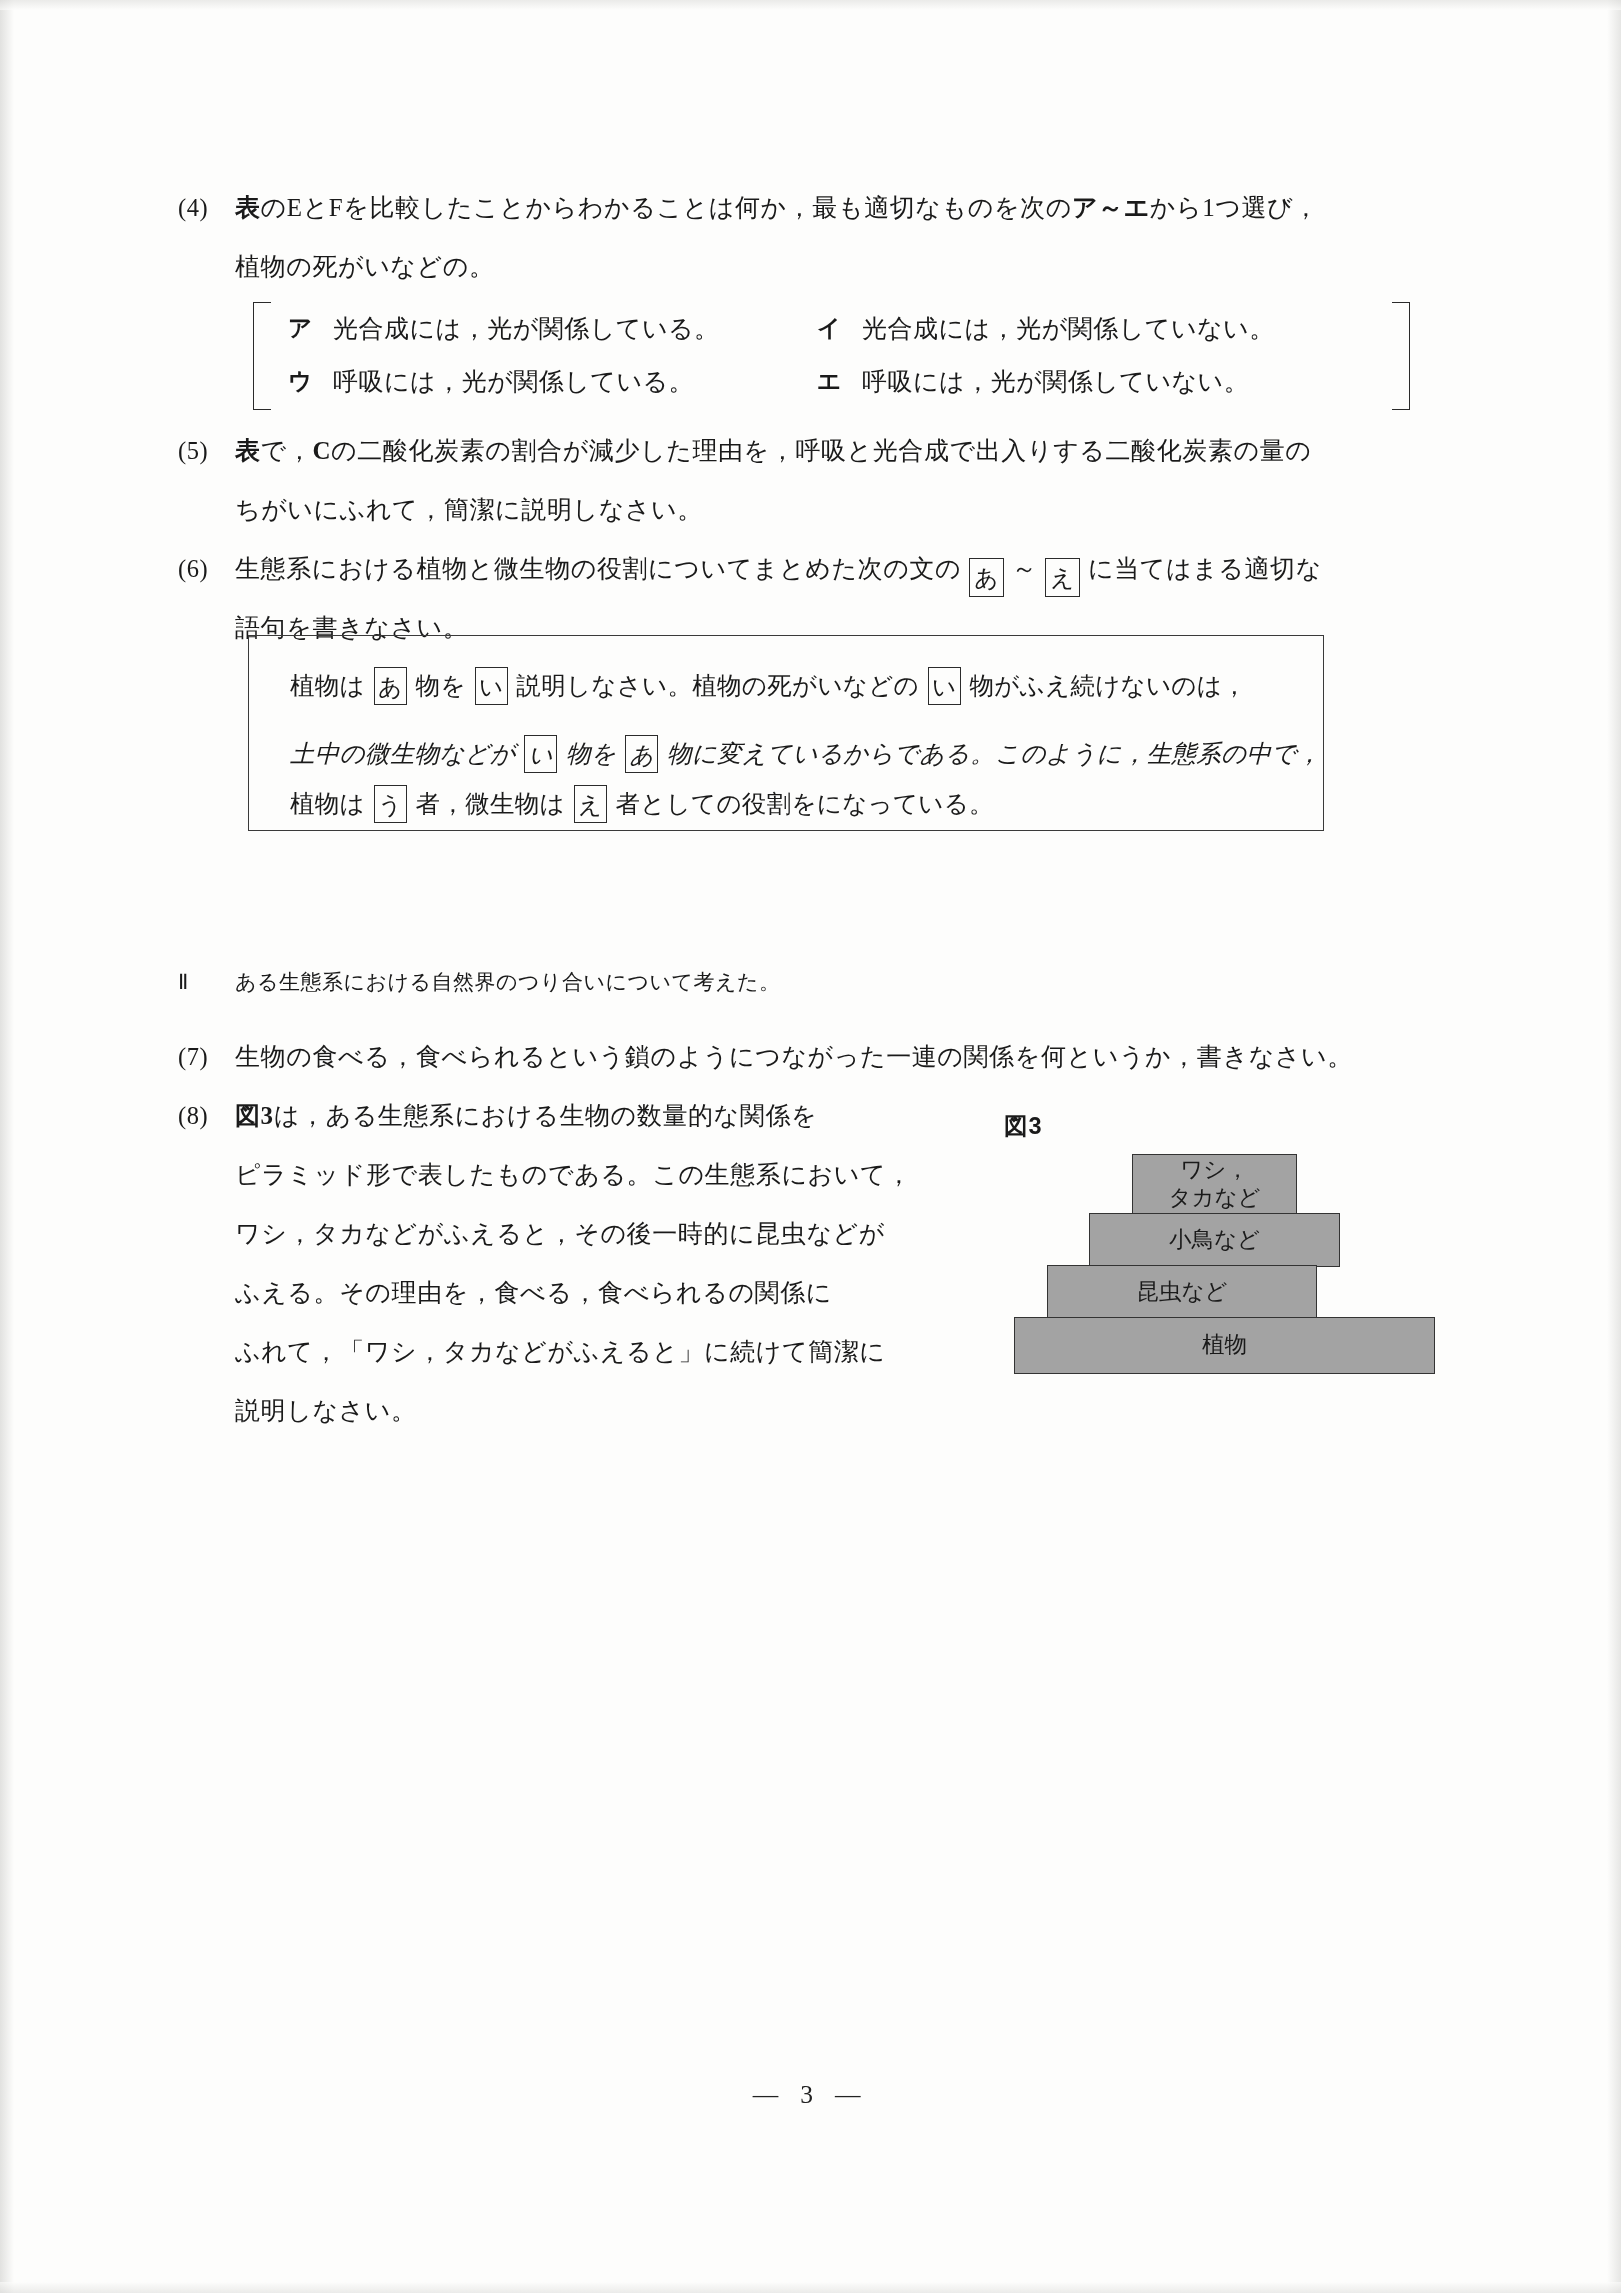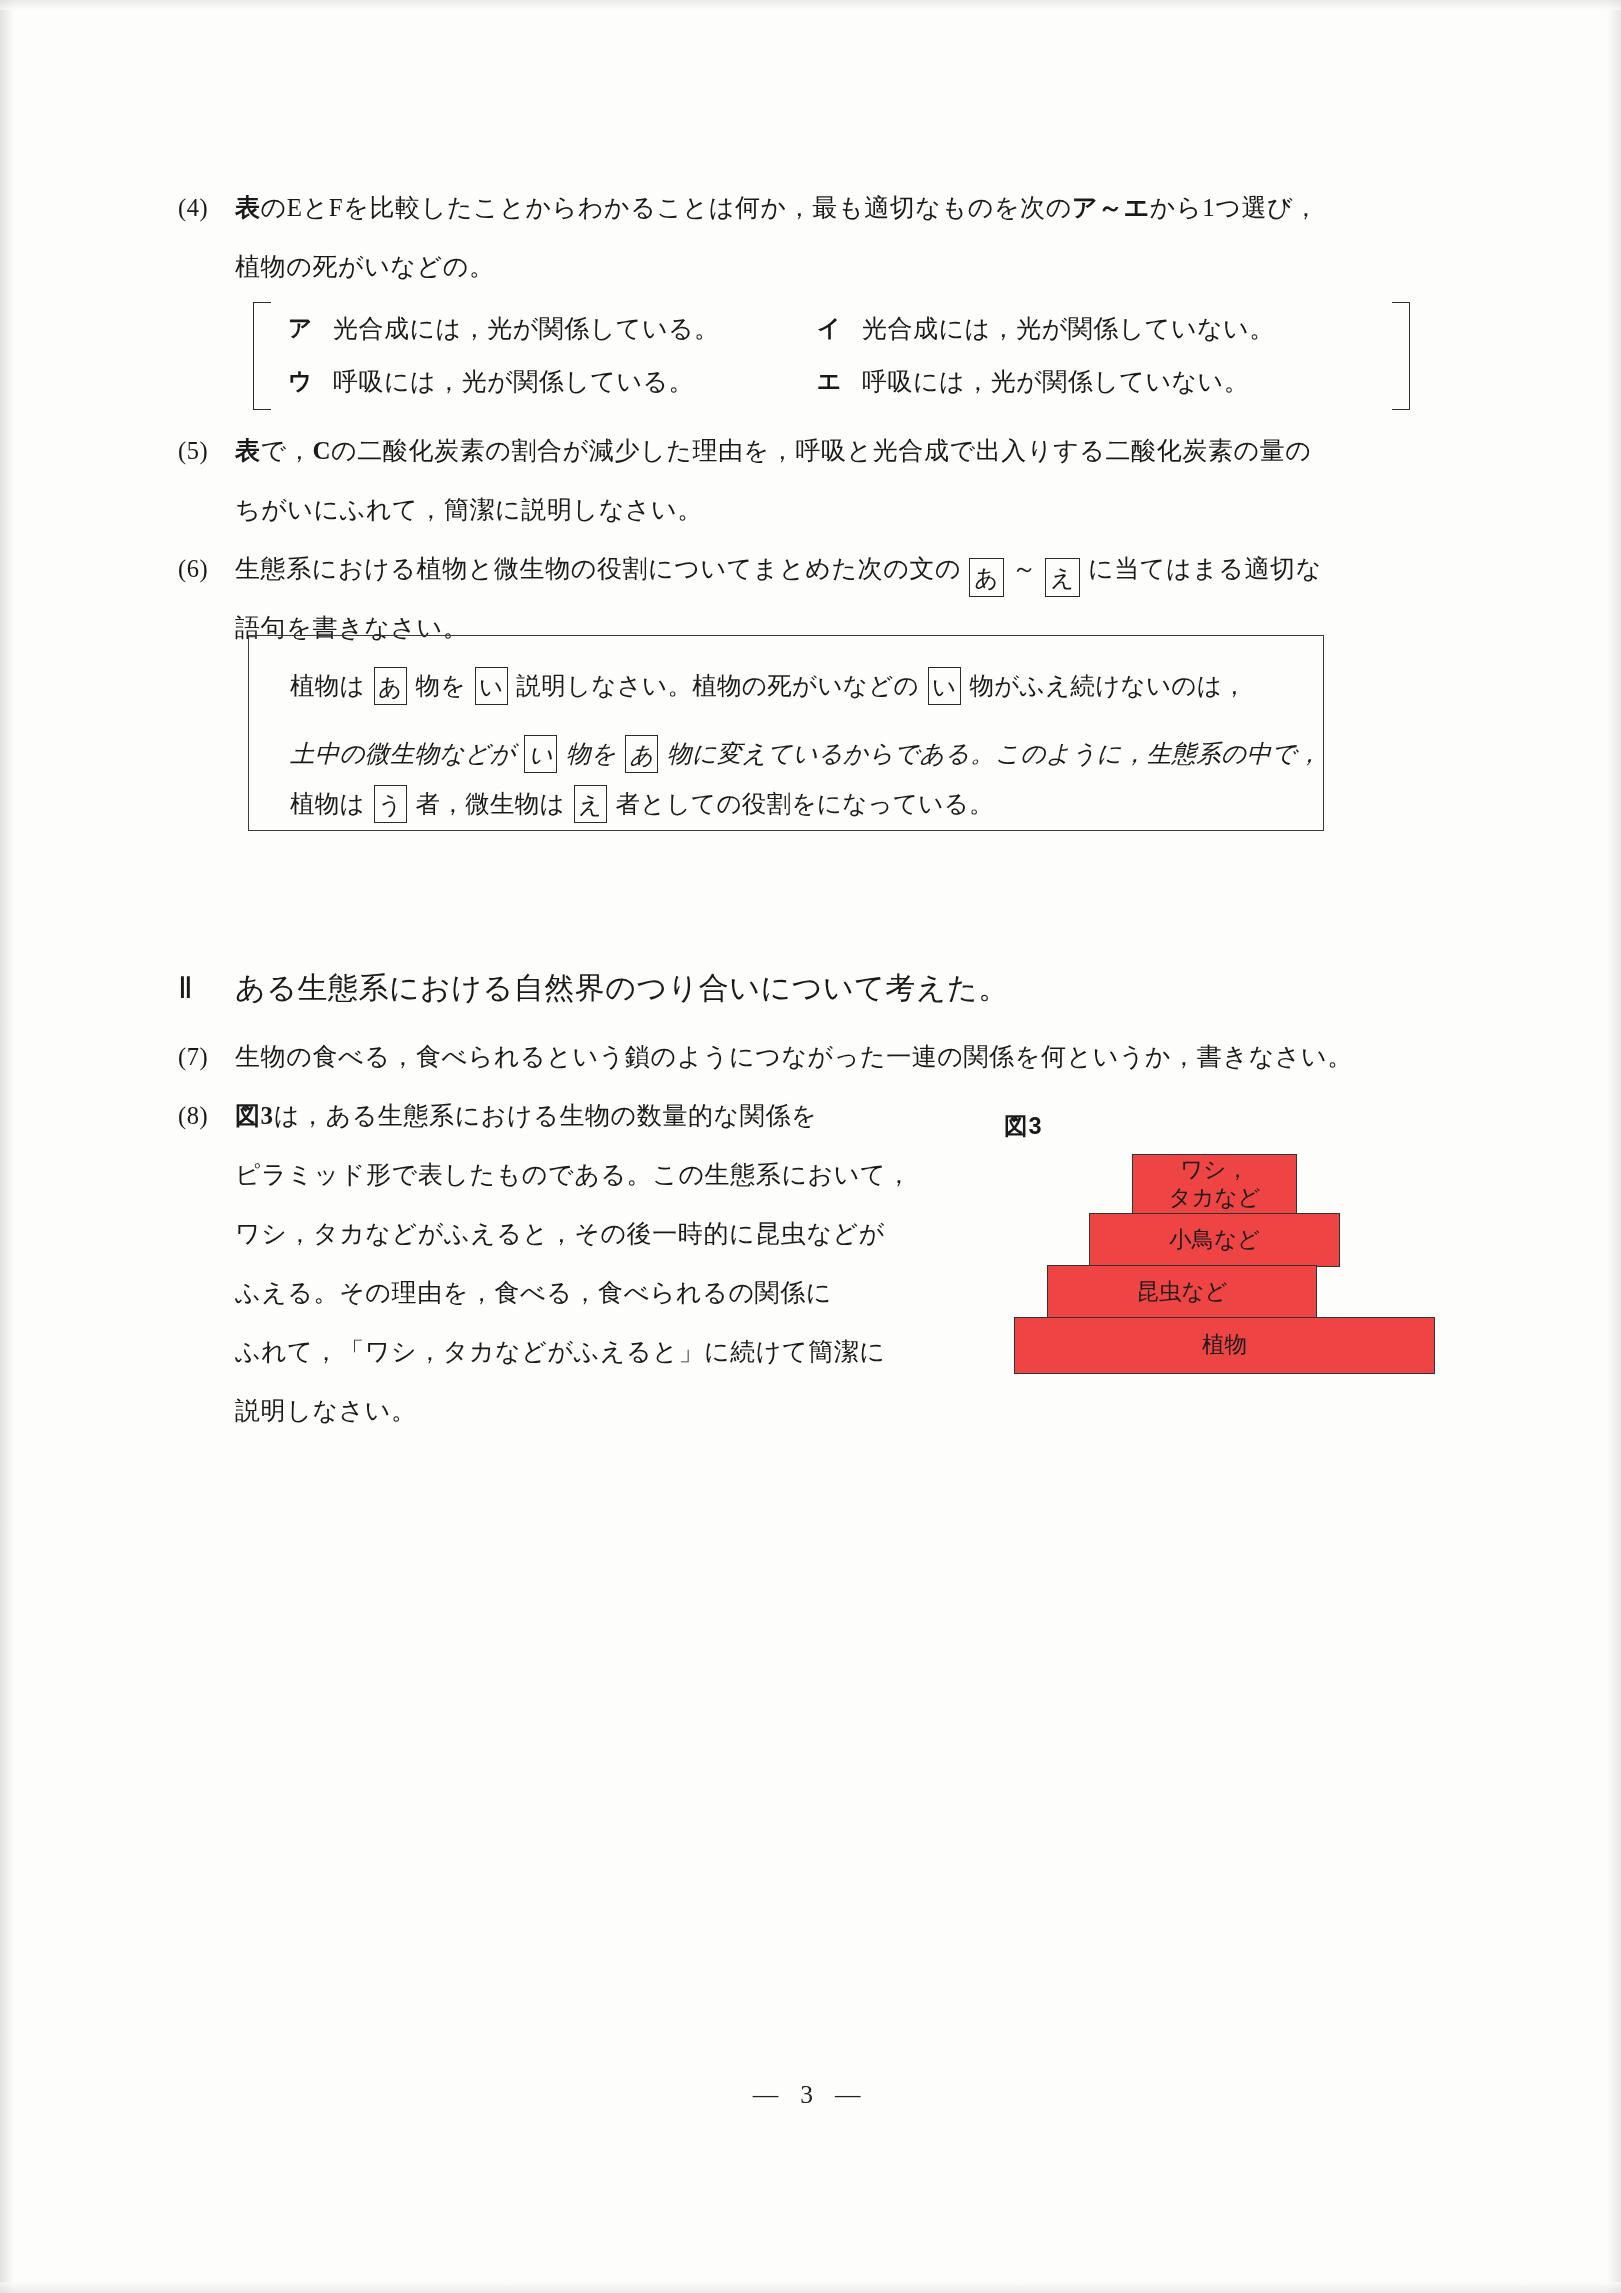"Ⅱ ある生態系における自然界のつり合いについて考えた。" .sec-roman { font-size: 30px -> 21px }
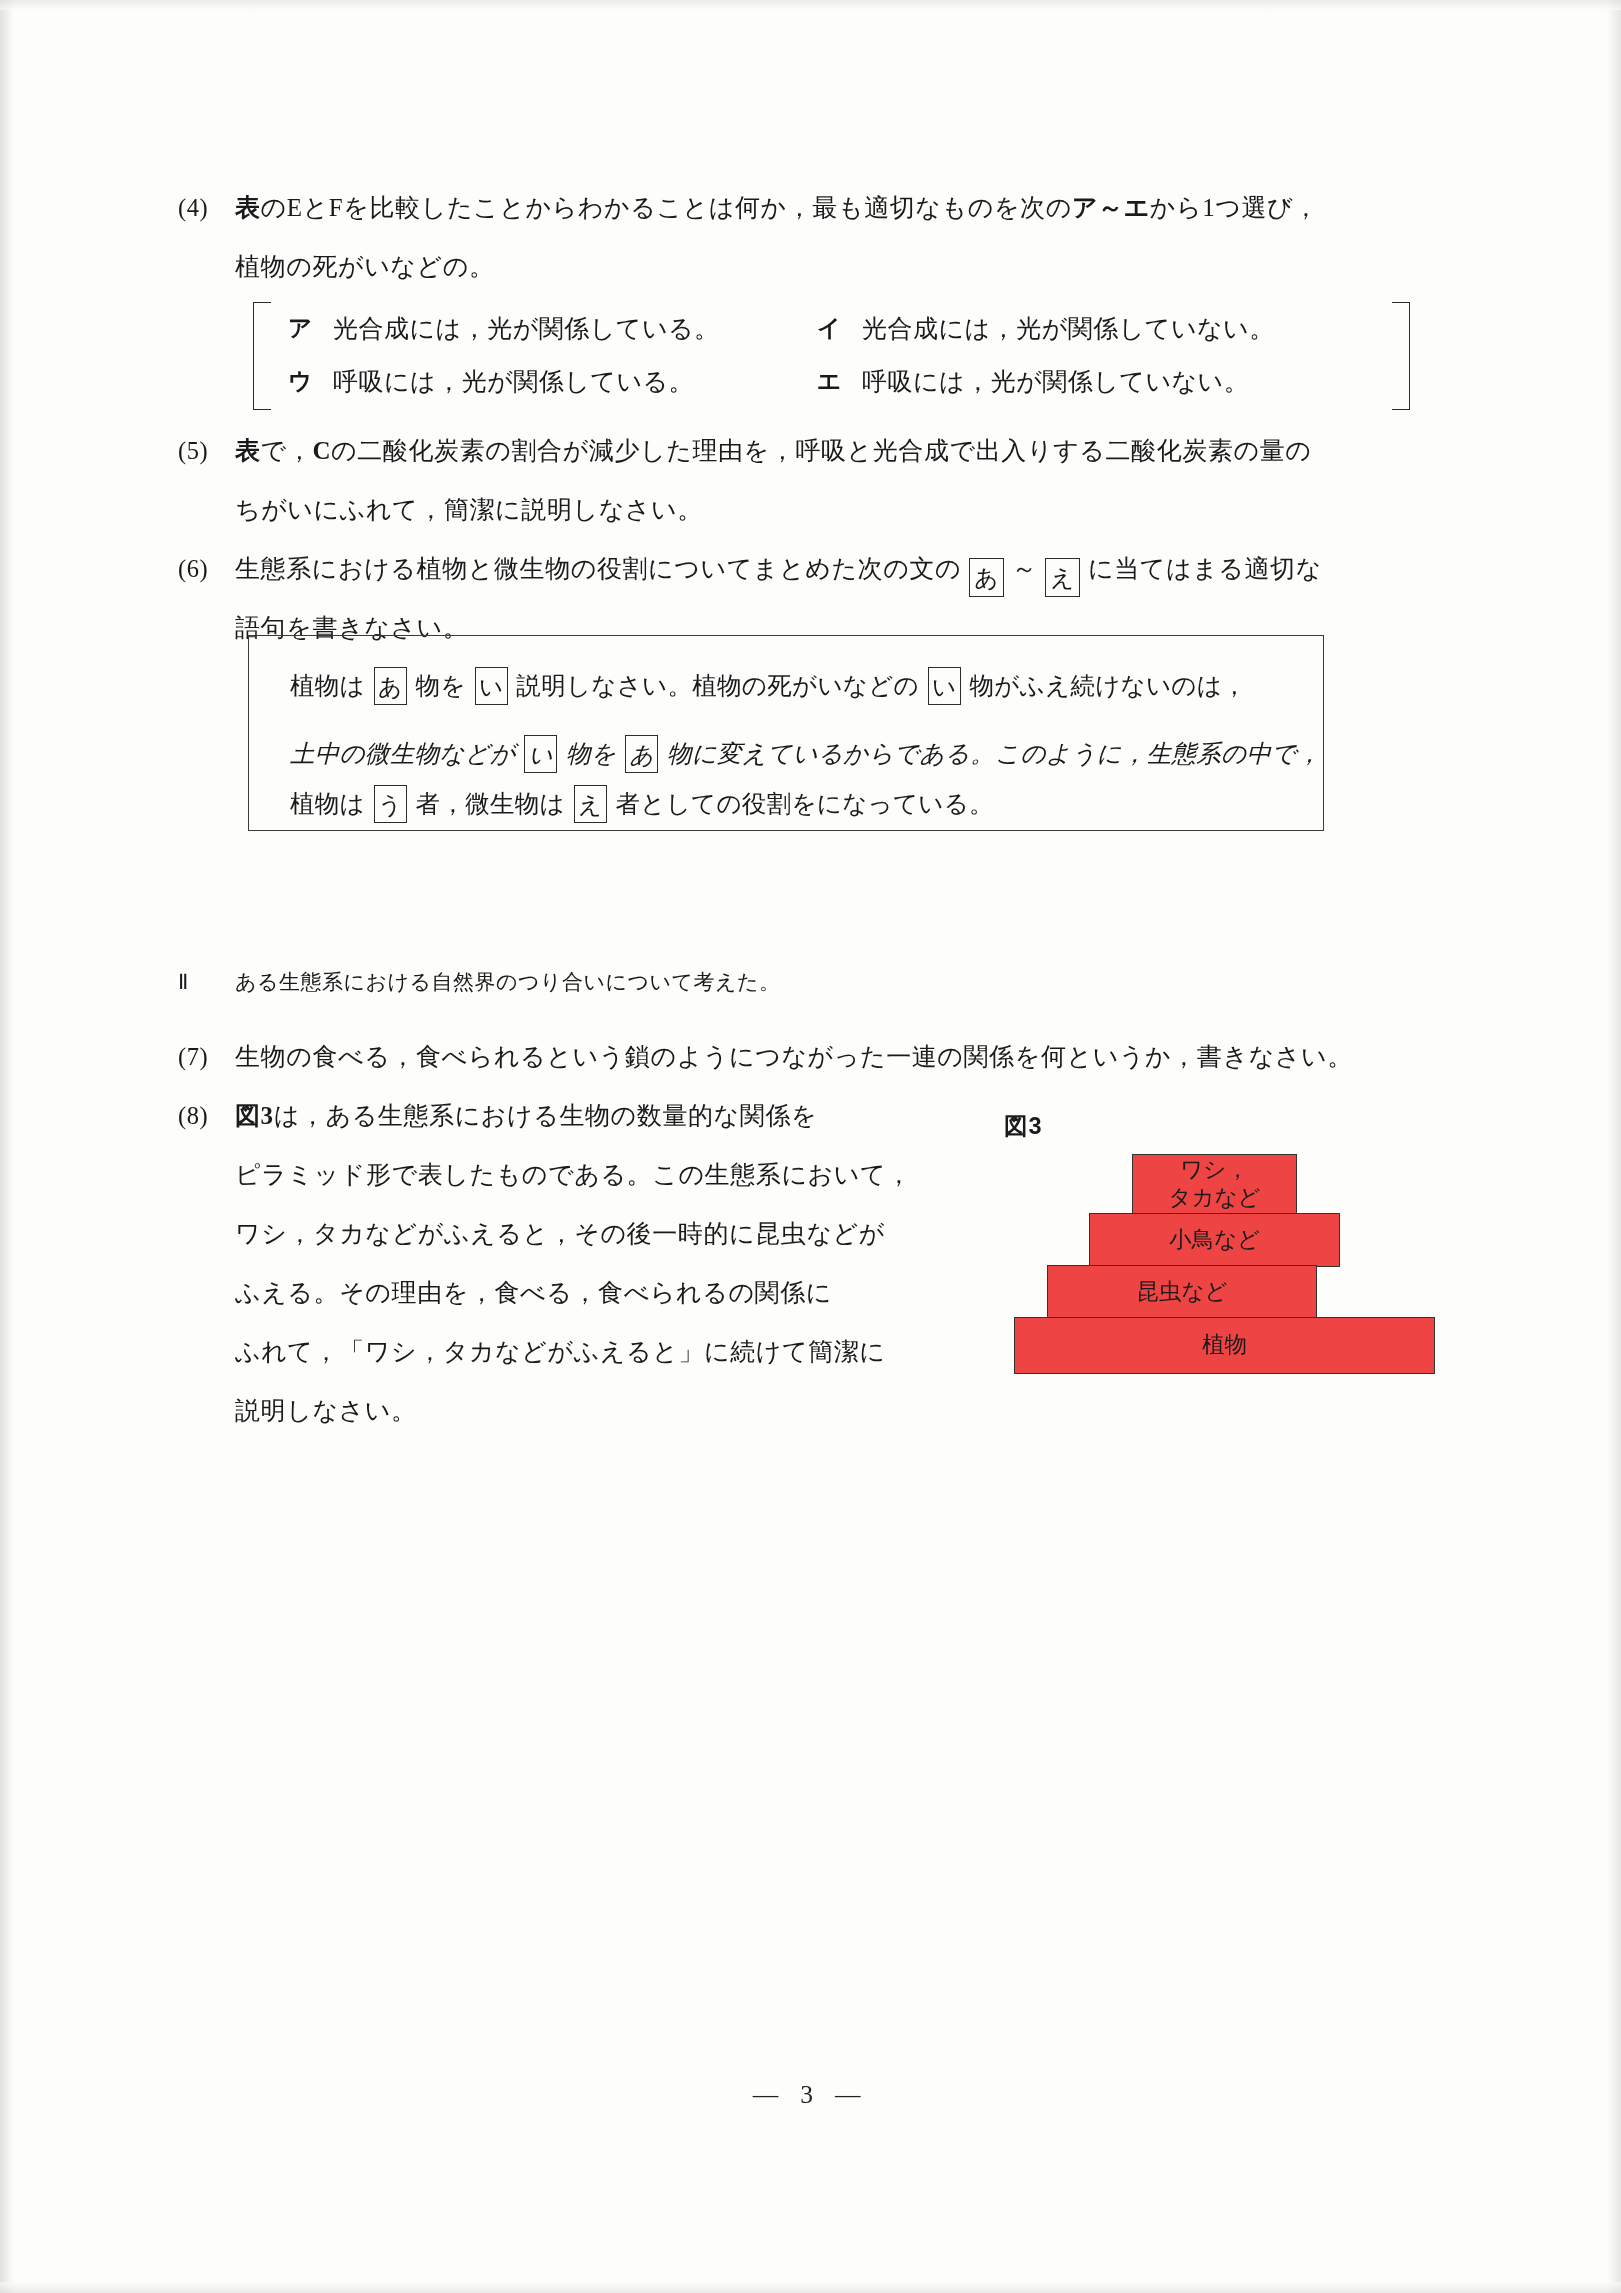"ワシ，" .tier { background: #ef4444 -> #a3a3a3 }
